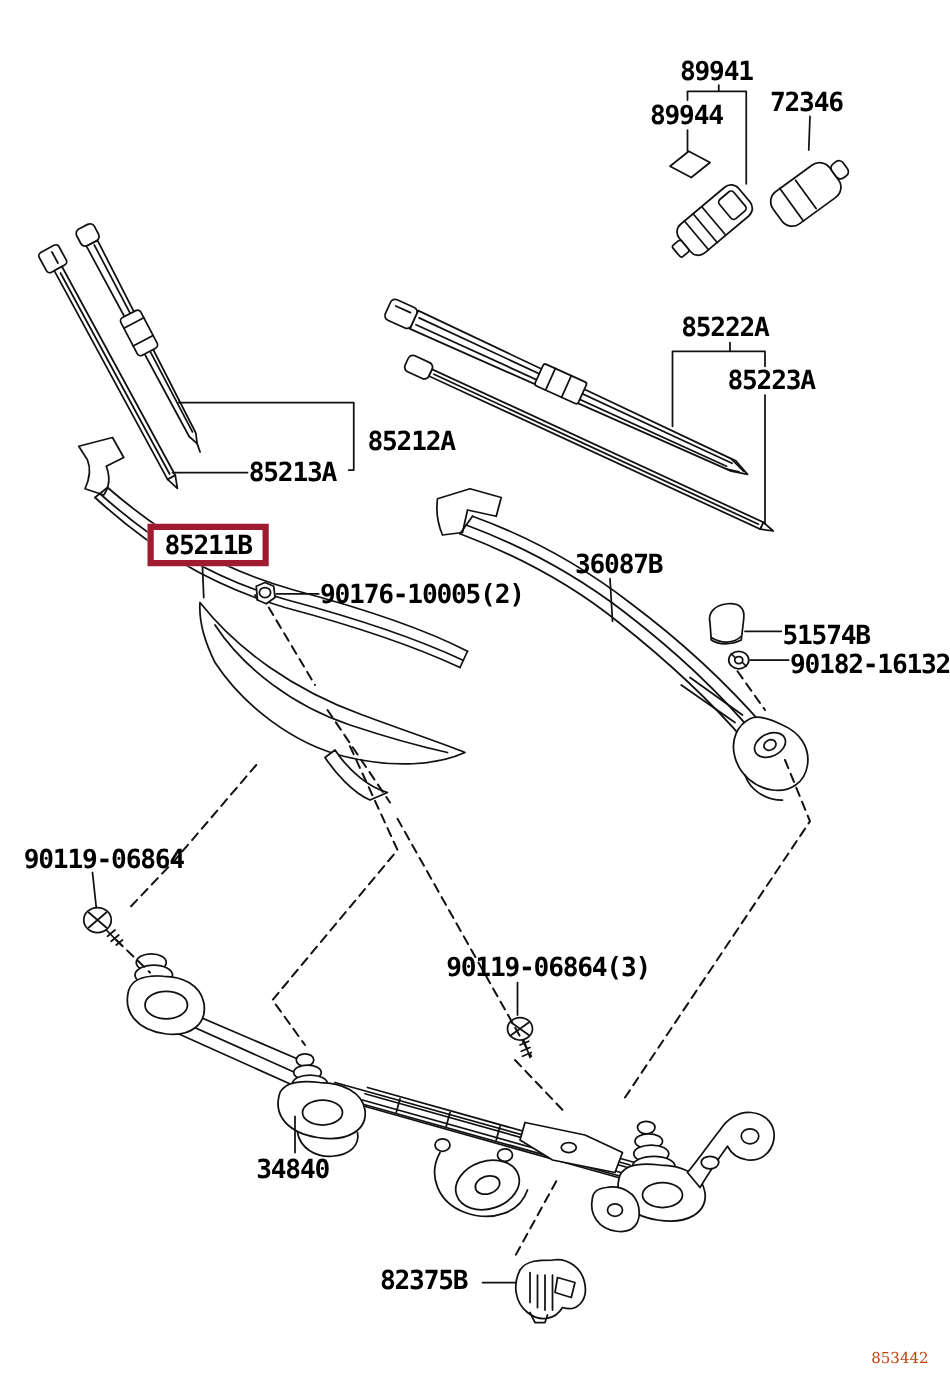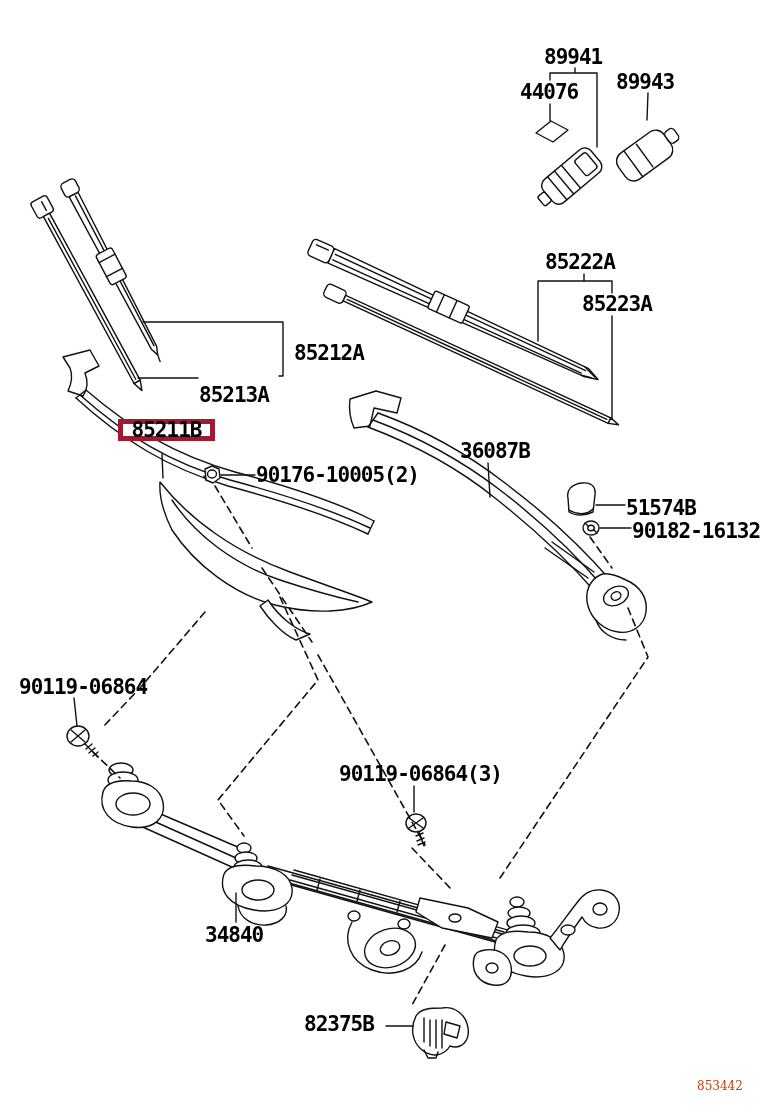"44076" div.plabel { text: 44076 -> 89944 }
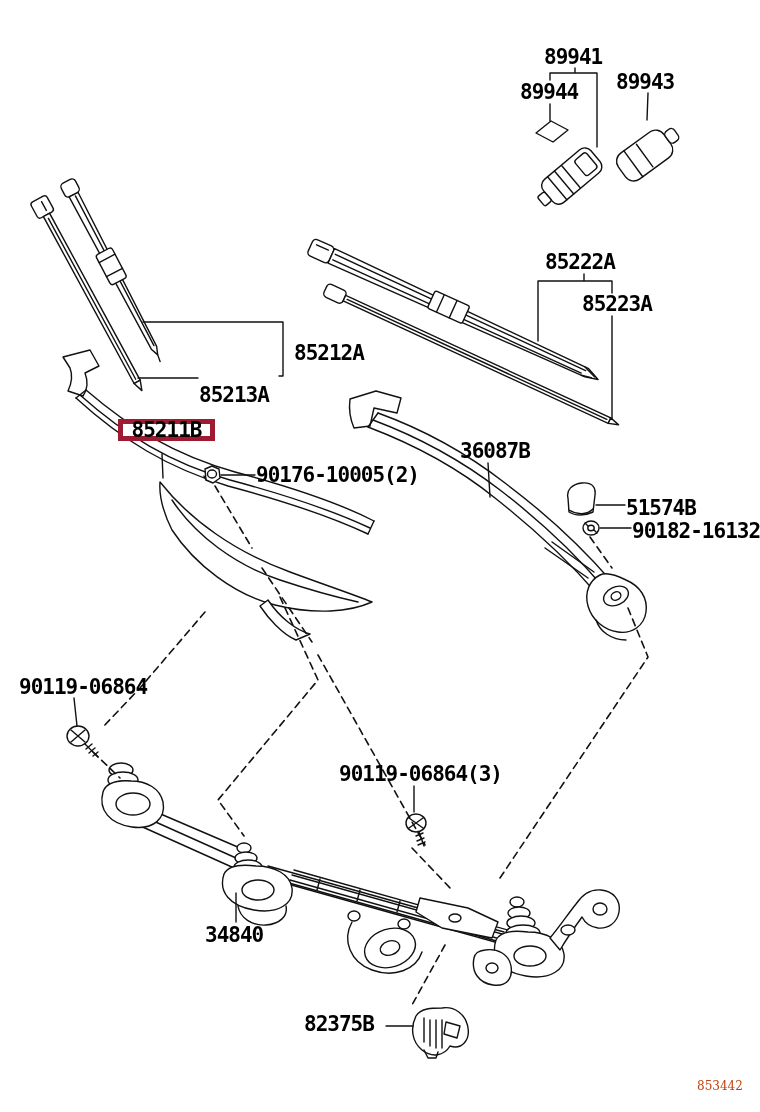"89943" div.plabel { text: 89943 -> 72346 }
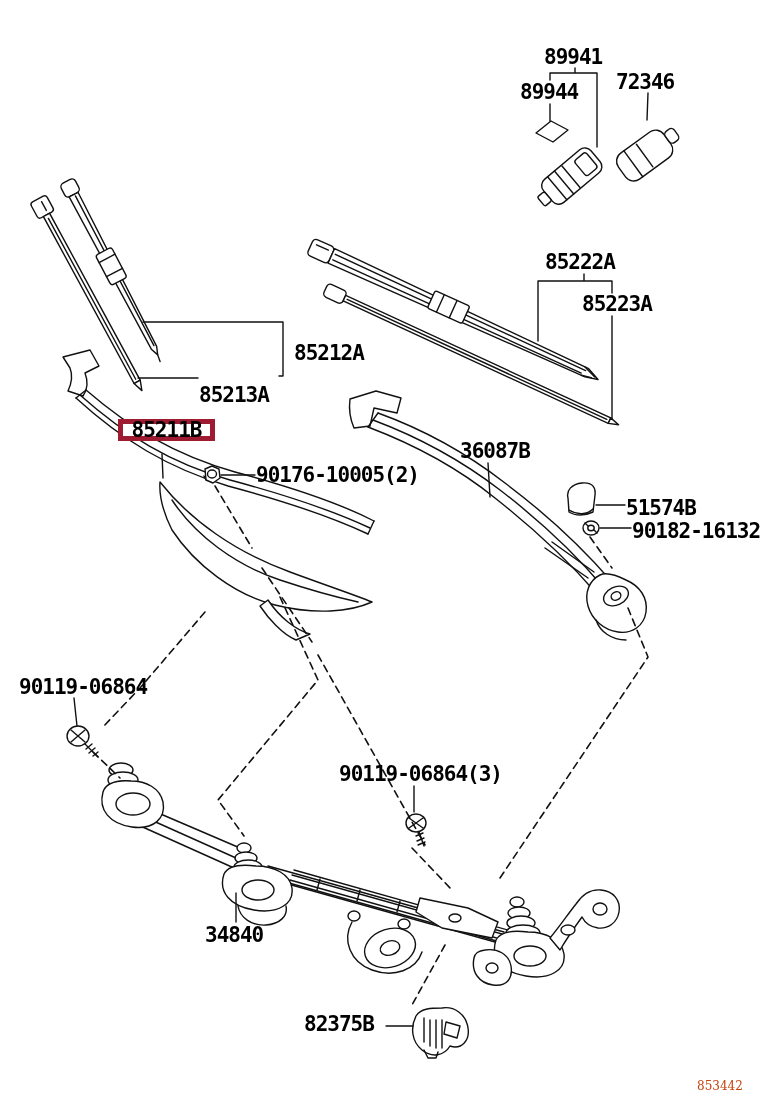"85213A" div.plabel { top: 385px -> 368px }
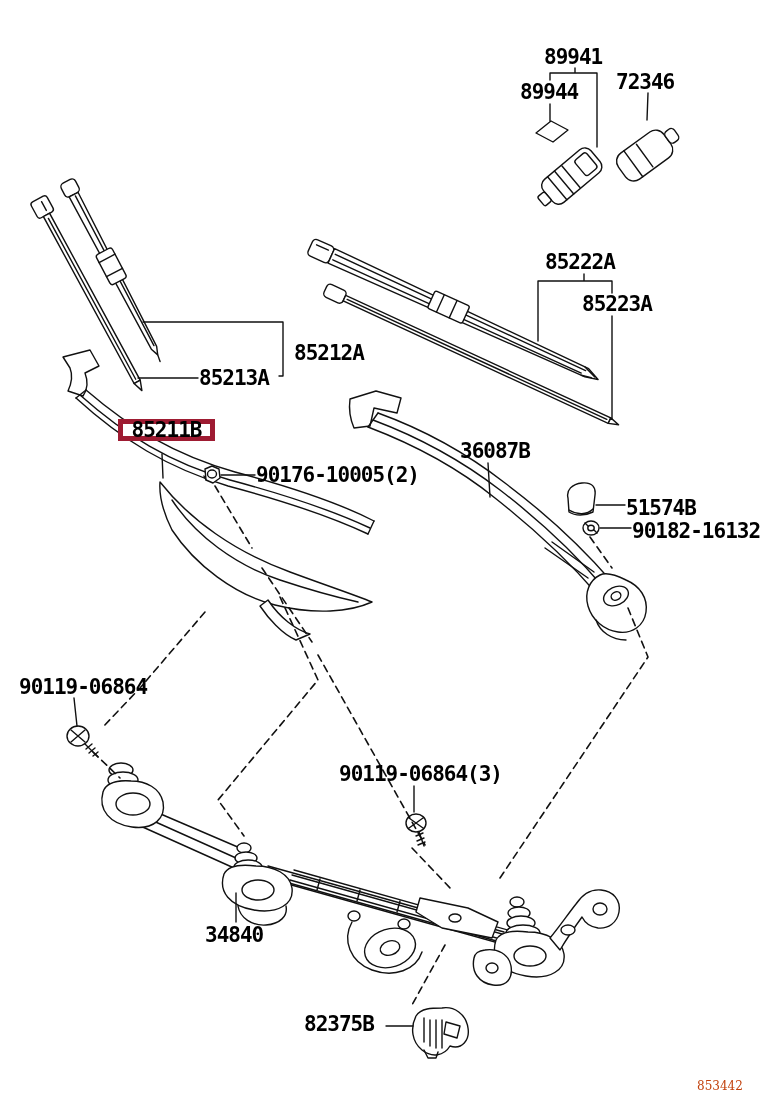"85211B" .hlbox { height: 22px -> 34px }
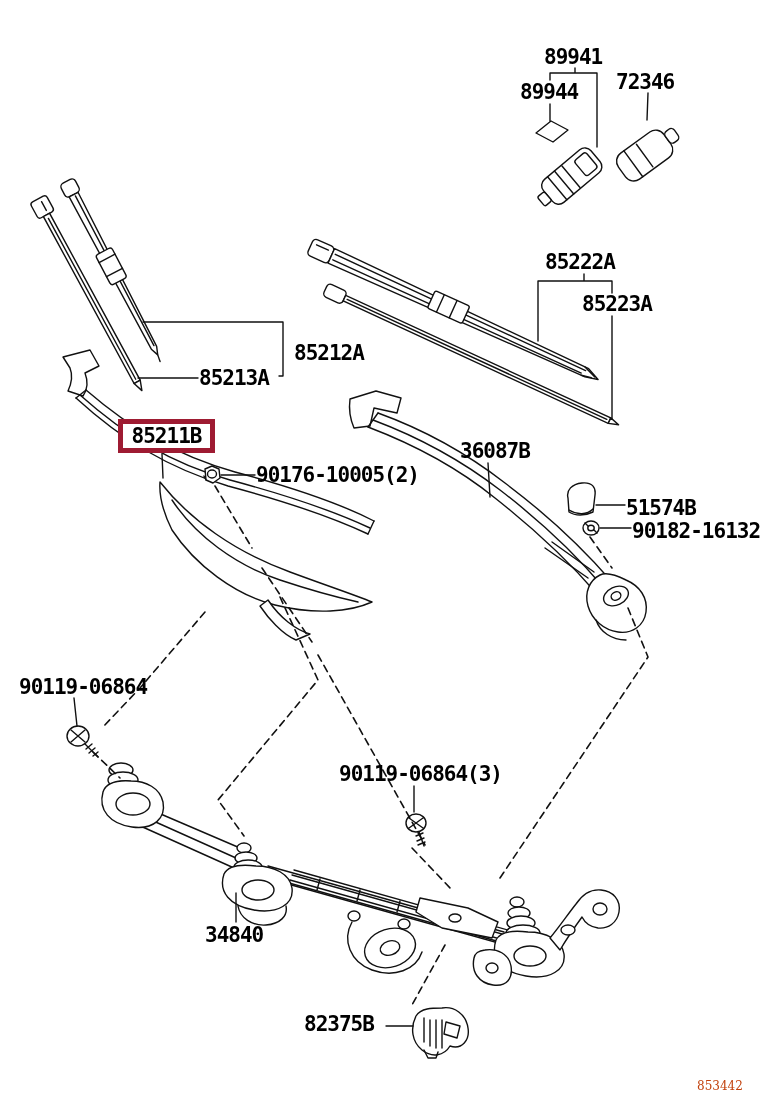"90119-06864(3)" div.plabel { left: 339px -> 357px }
